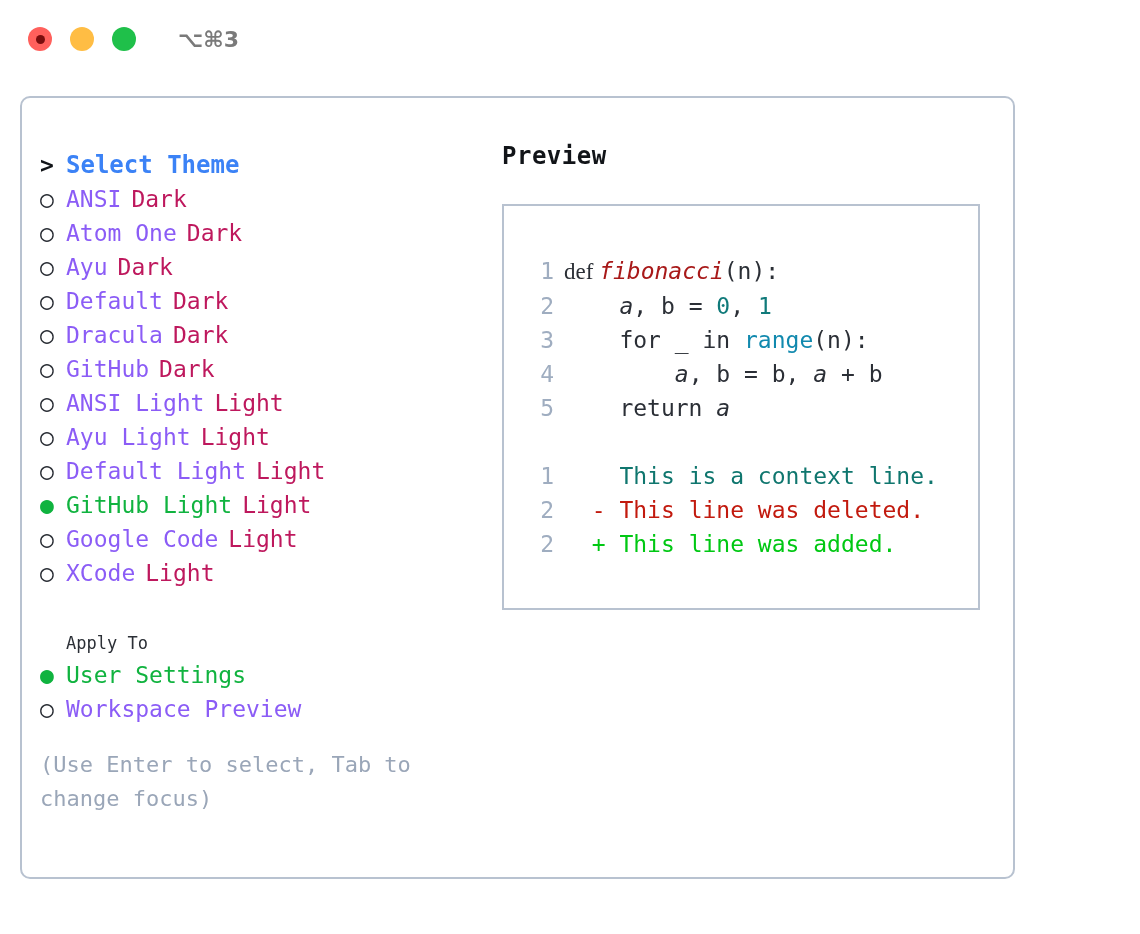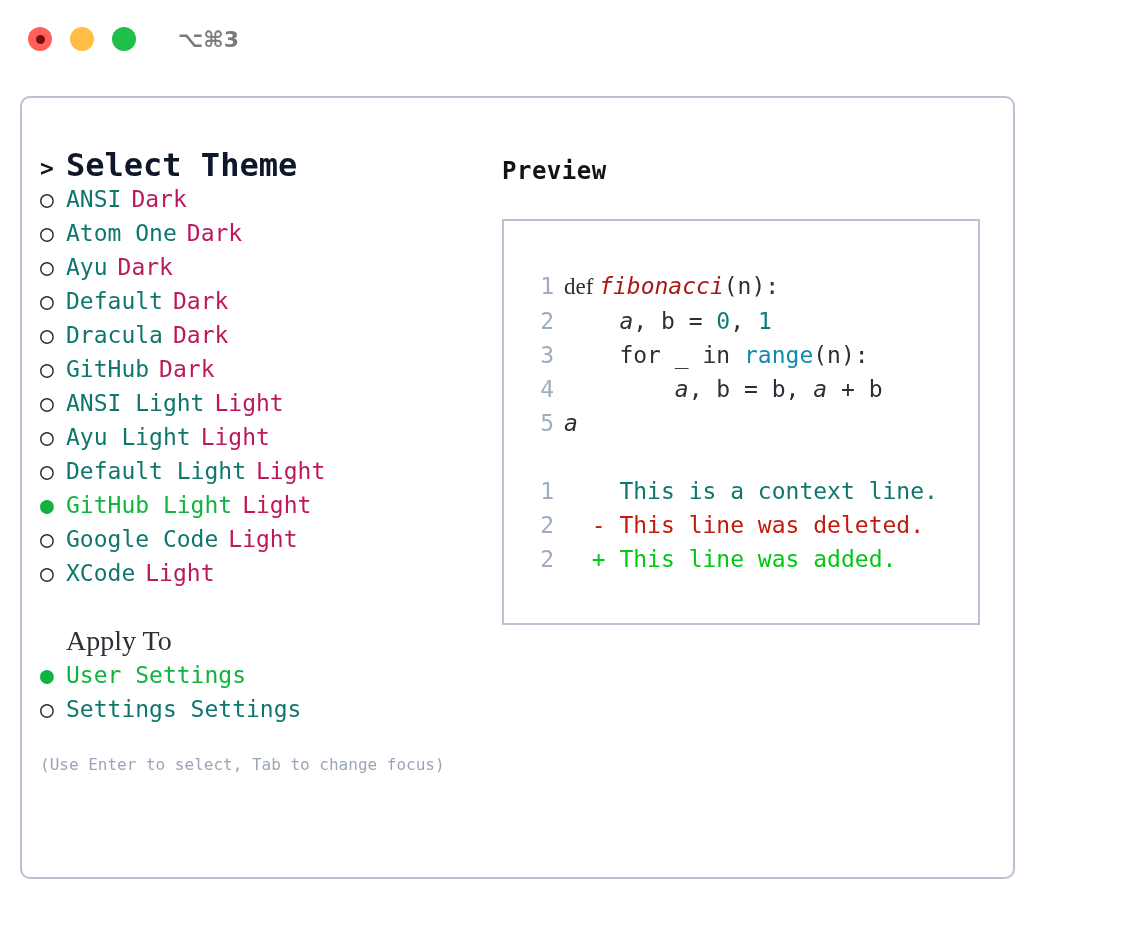"Select Theme" .header-row .label { color: #0f172a -> #3b82f6; font-size: 32px -> 24px }
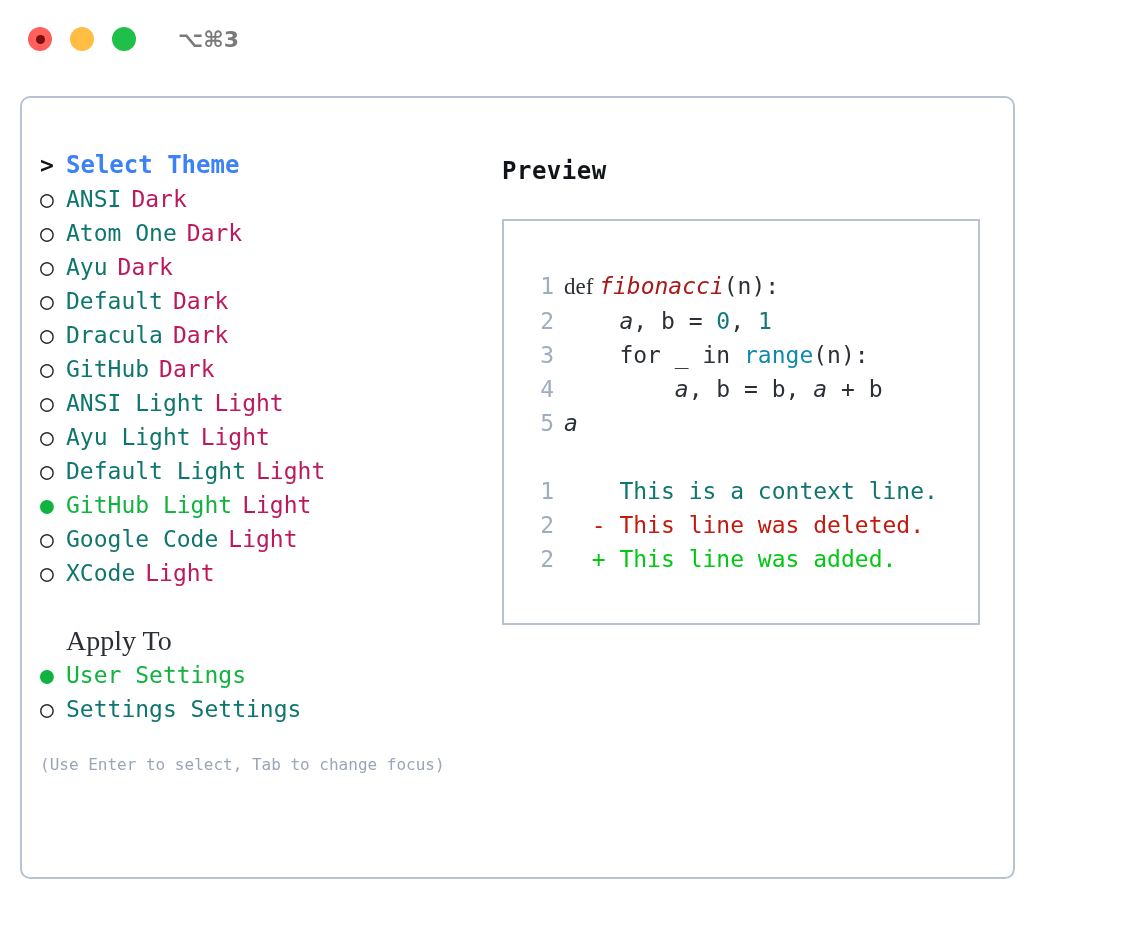"Preview" .right-col { top: 59px -> 44px }
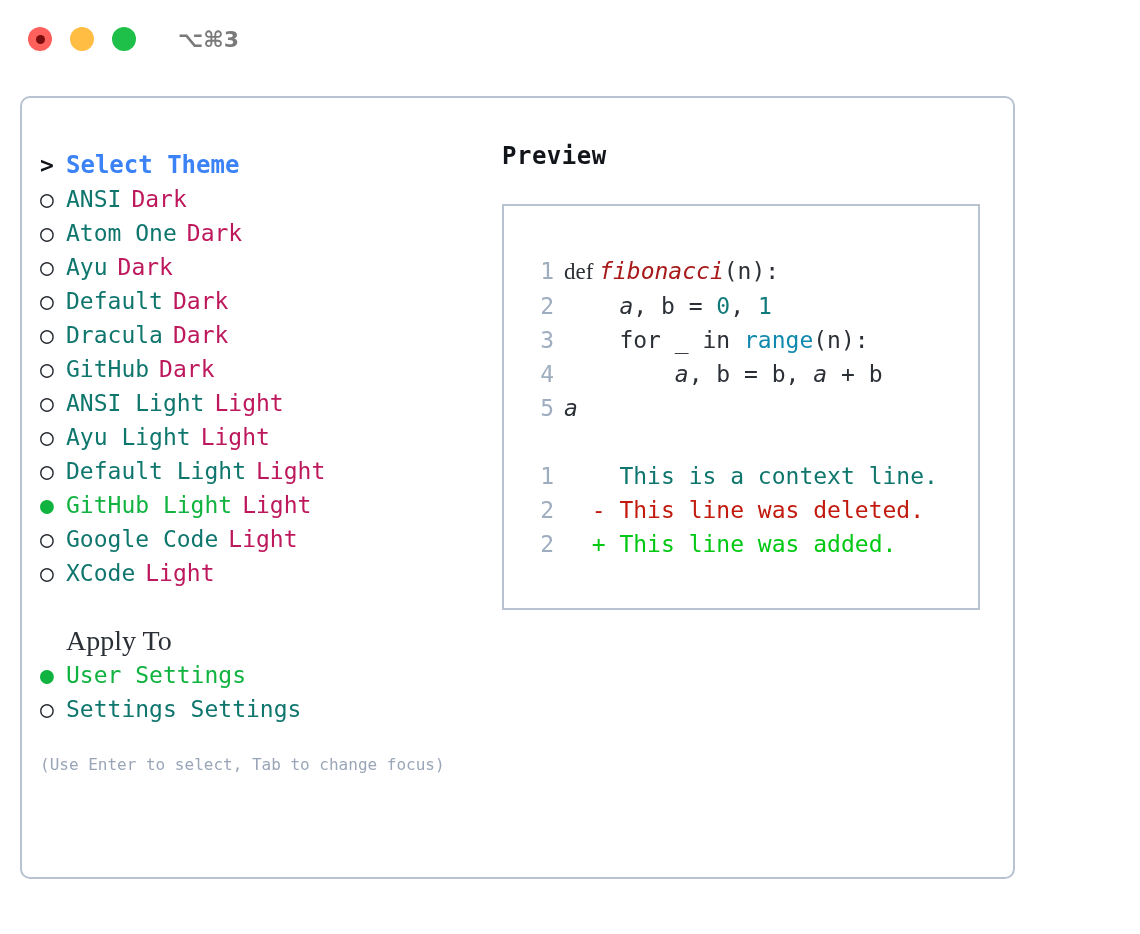"ANSI" .label { color: #0f766e -> #8b5cf6 }
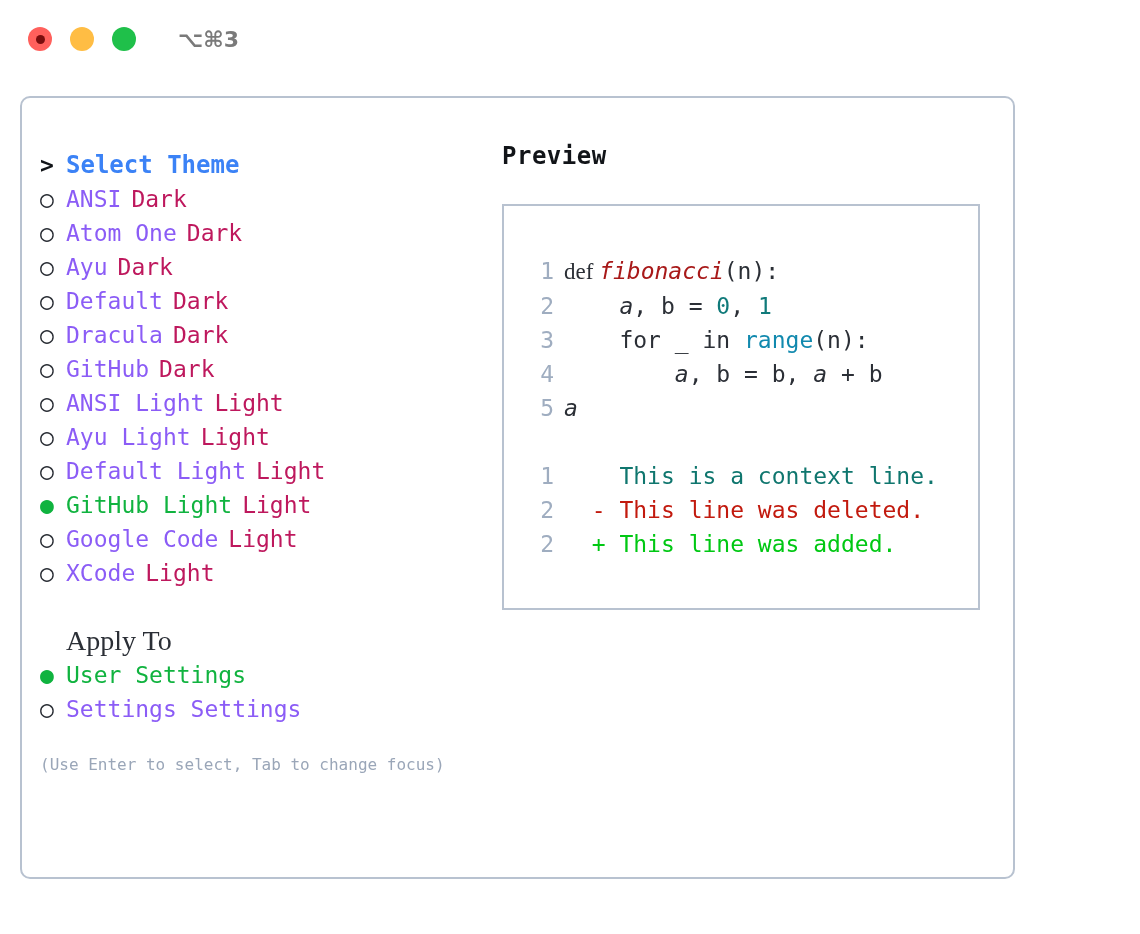"return" span.code { html: none -> <span> return </span> }
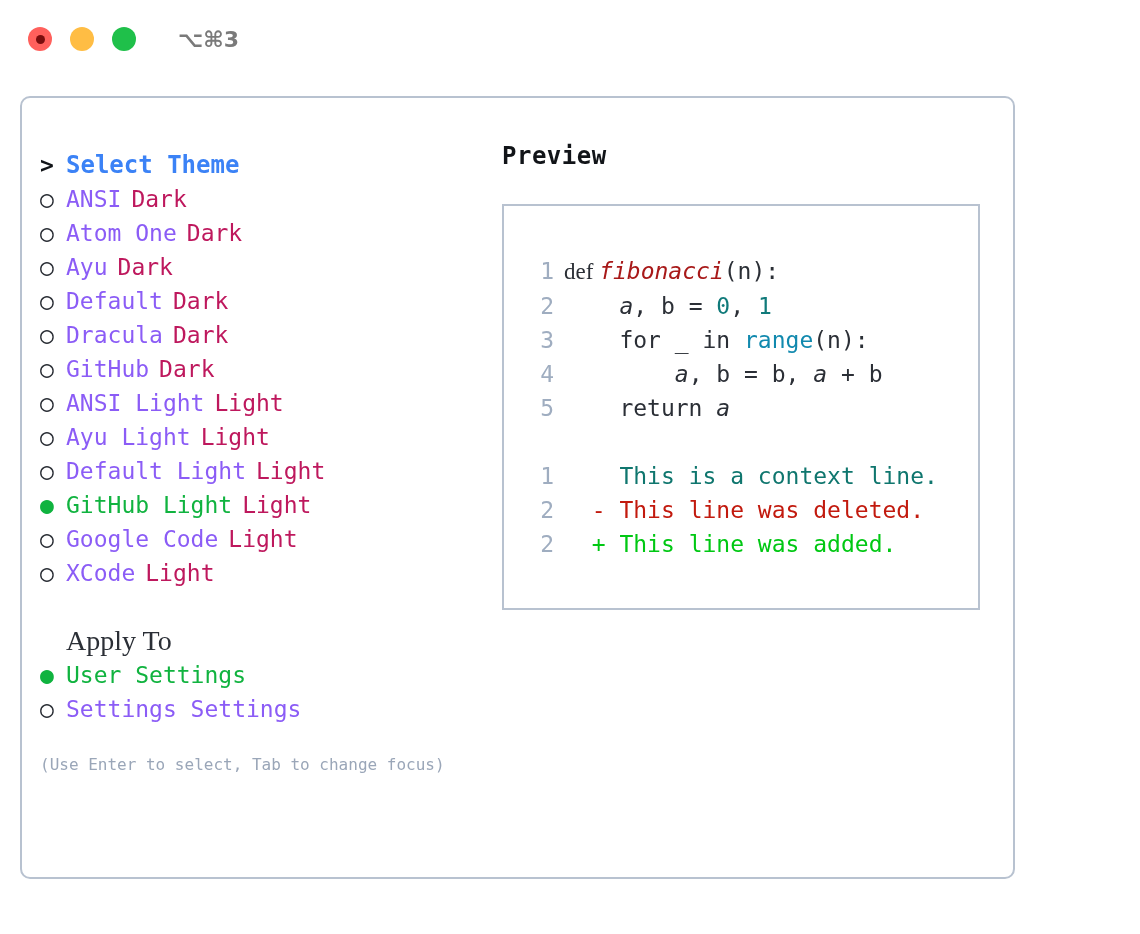"Apply To" .group-title { font-family: Liberation Serif, serif -> none; font-size: 28px -> 17px }
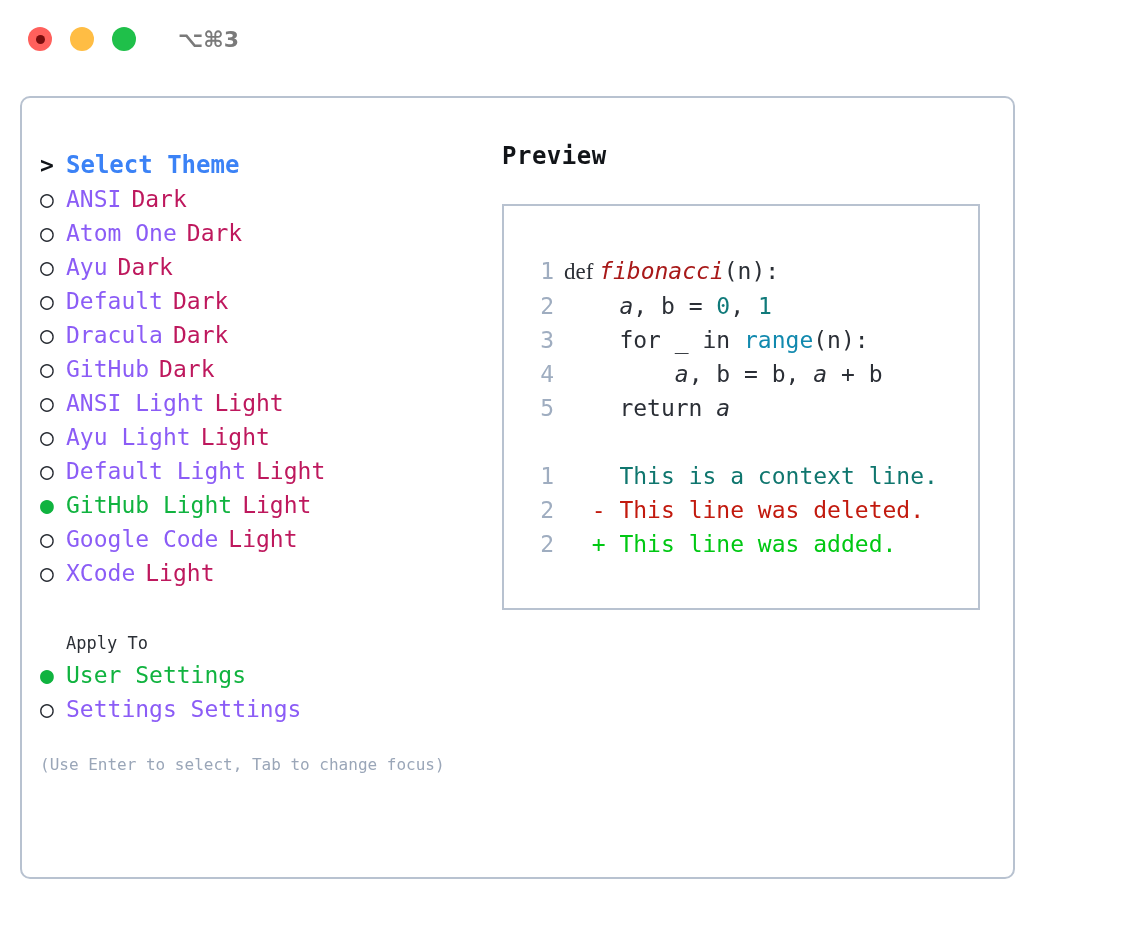"Settings Settings" span.label { text: Settings Settings -> Workspace Preview }
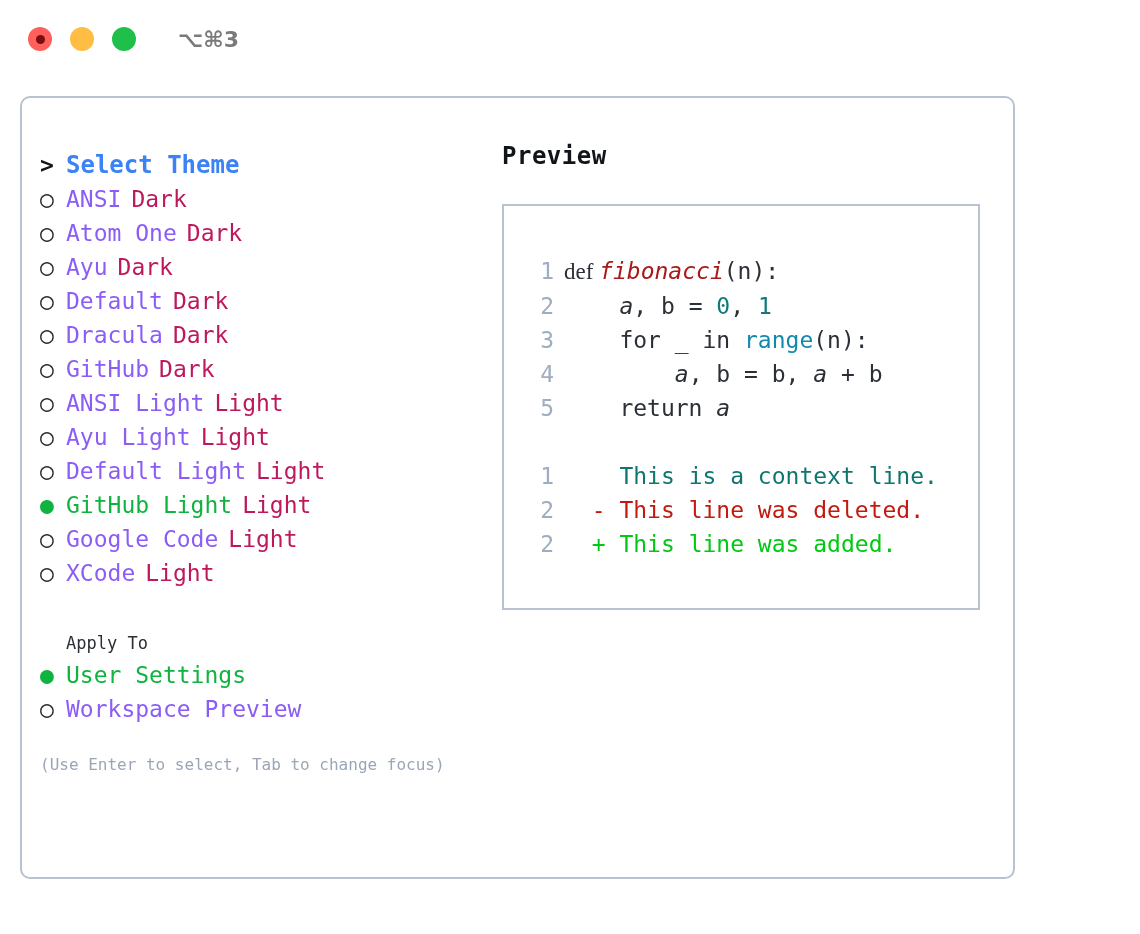"(Use Enter to select, Tab" .hint { font-size: 16px -> 22px }
